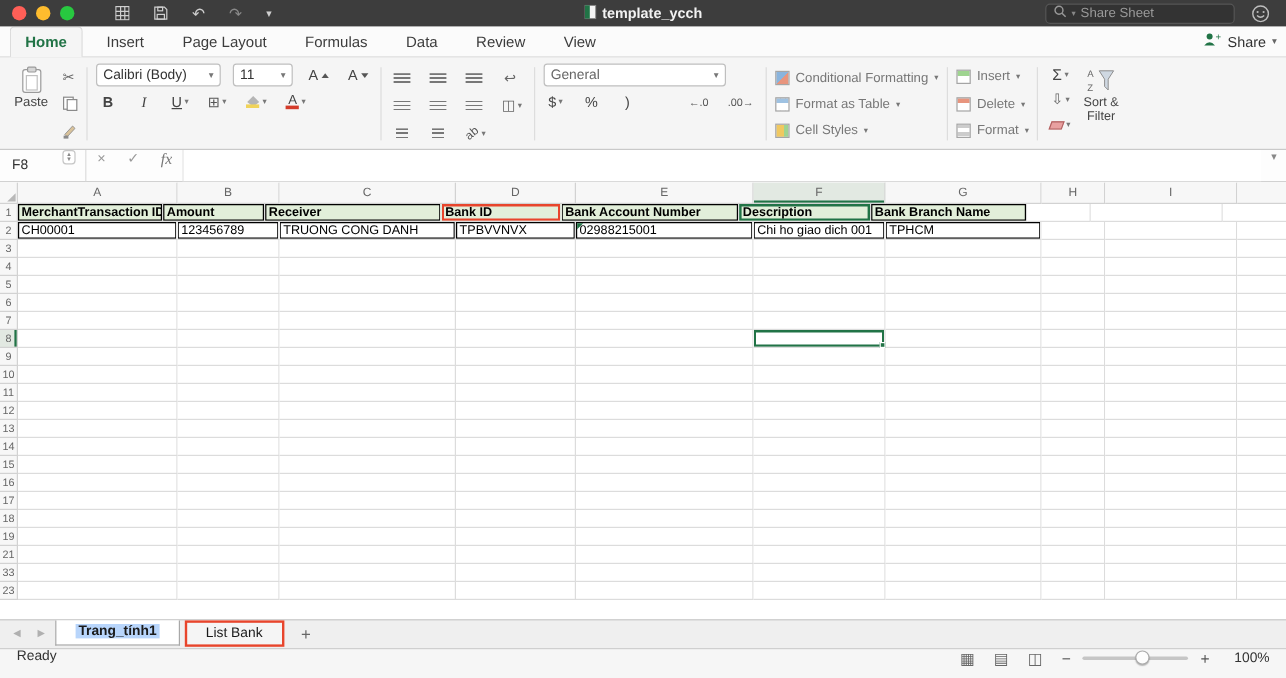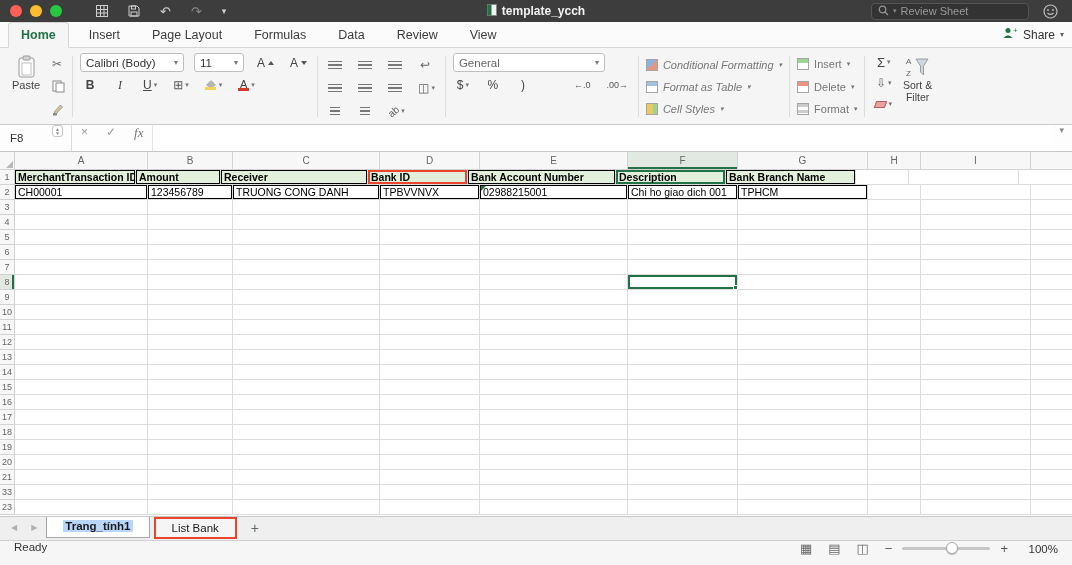"Review Sheet" span { text: Review -> Share }
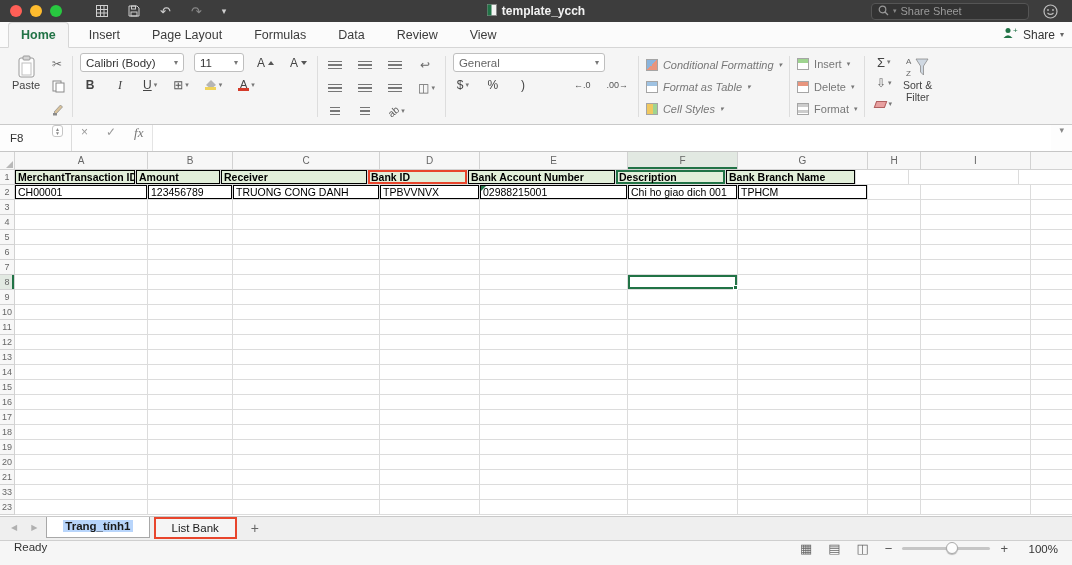"Conditional Formatting" div.rgroup { font-style: italic -> none }
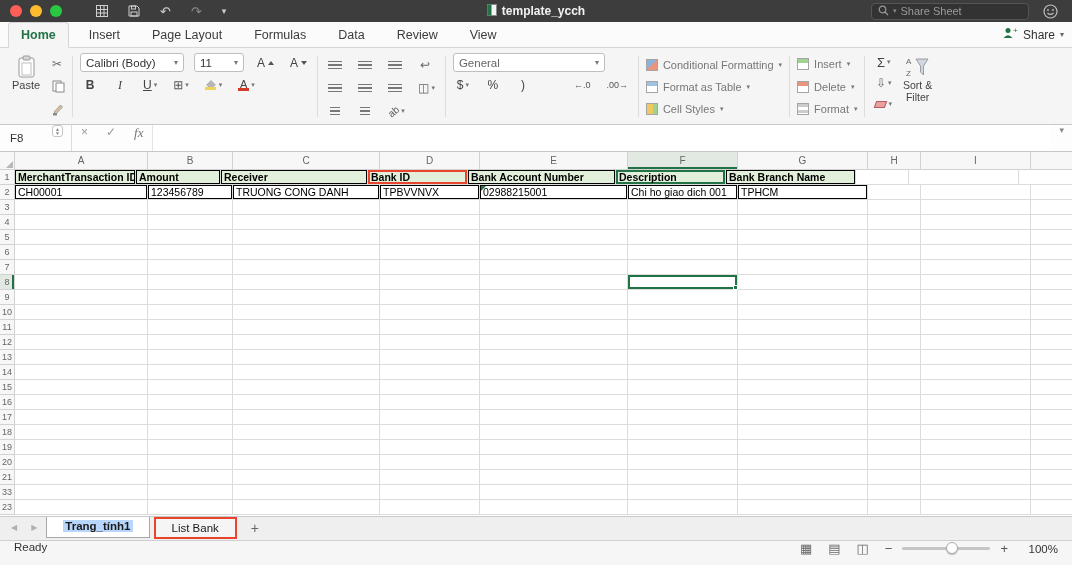"20" div.grow { html: <div> <div>20</div> <div></div> <div></div> <div></div> <div></div> <div></div> <div></div> <div></div> <div></div> <div></div> <div></div> </div> -> none }
